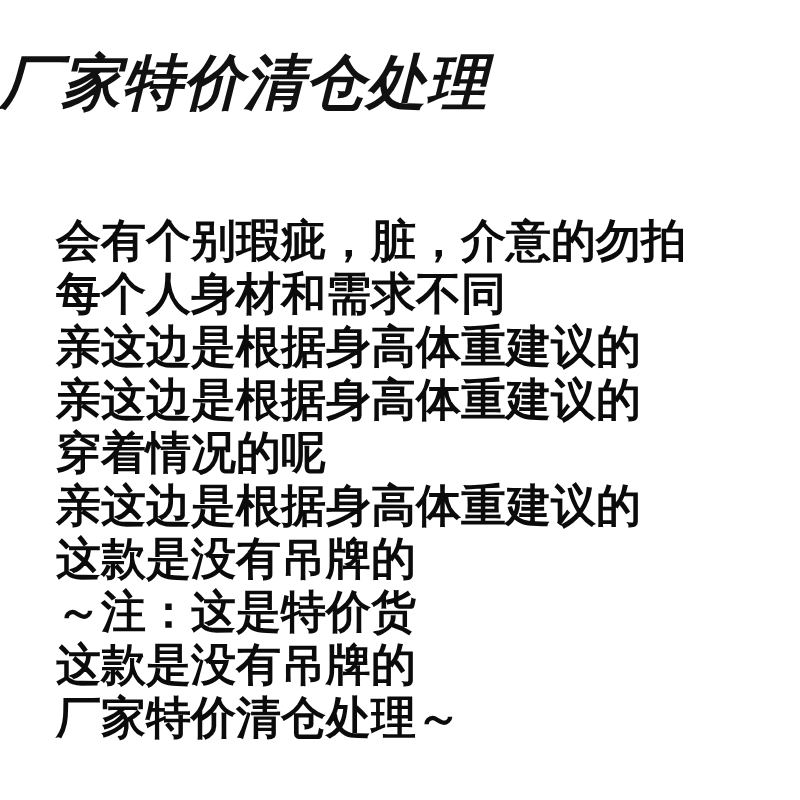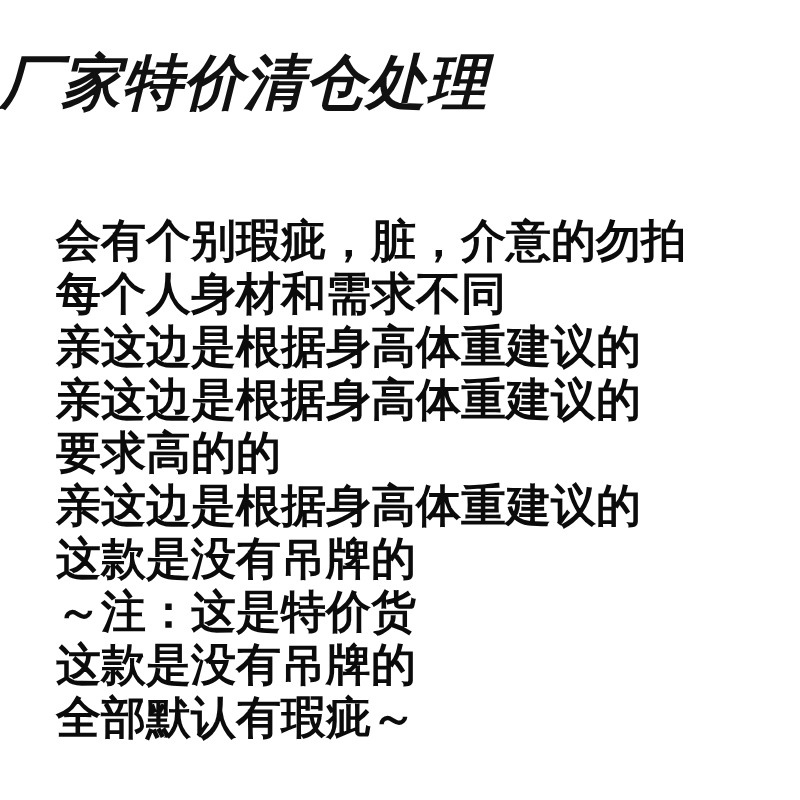"要求高的的" div.body-line { text: 要求高的的 -> 穿着情况的呢 }
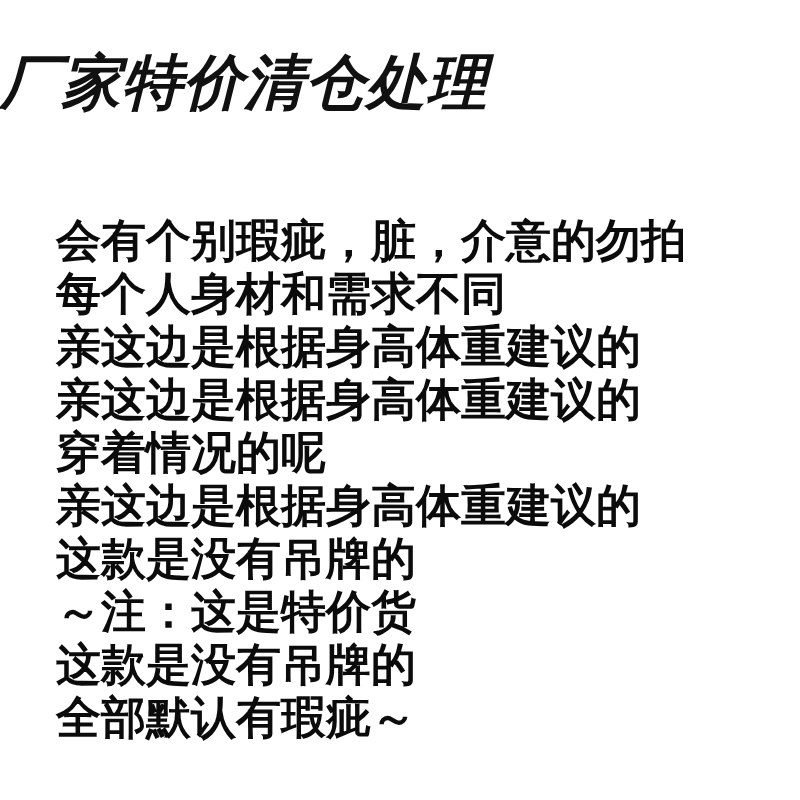"全部默认有瑕疵～" div.body-line { text: 全部默认有瑕疵 -> 厂家特价清仓处理 }
